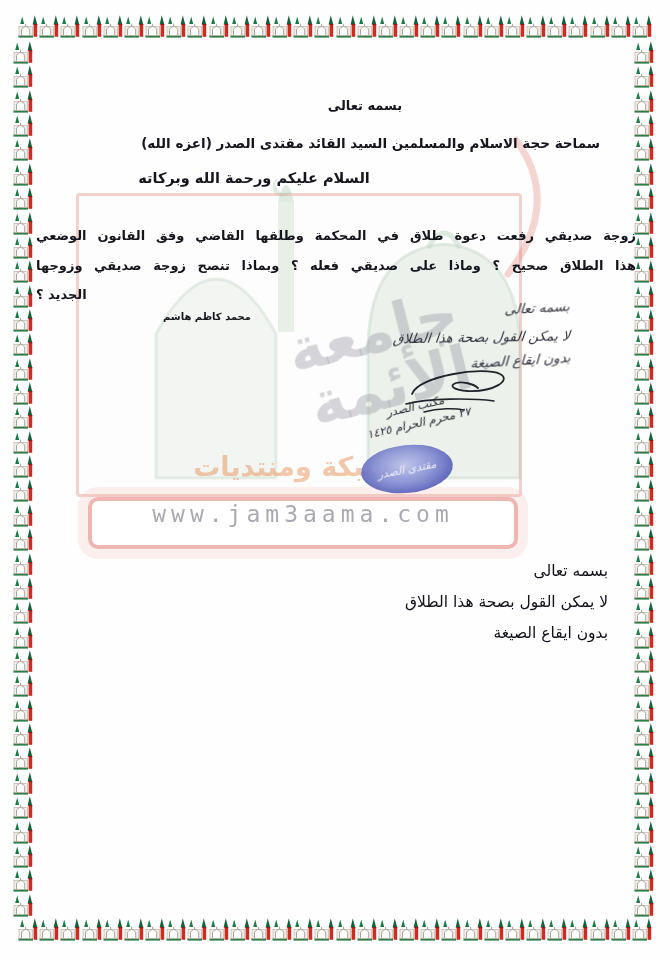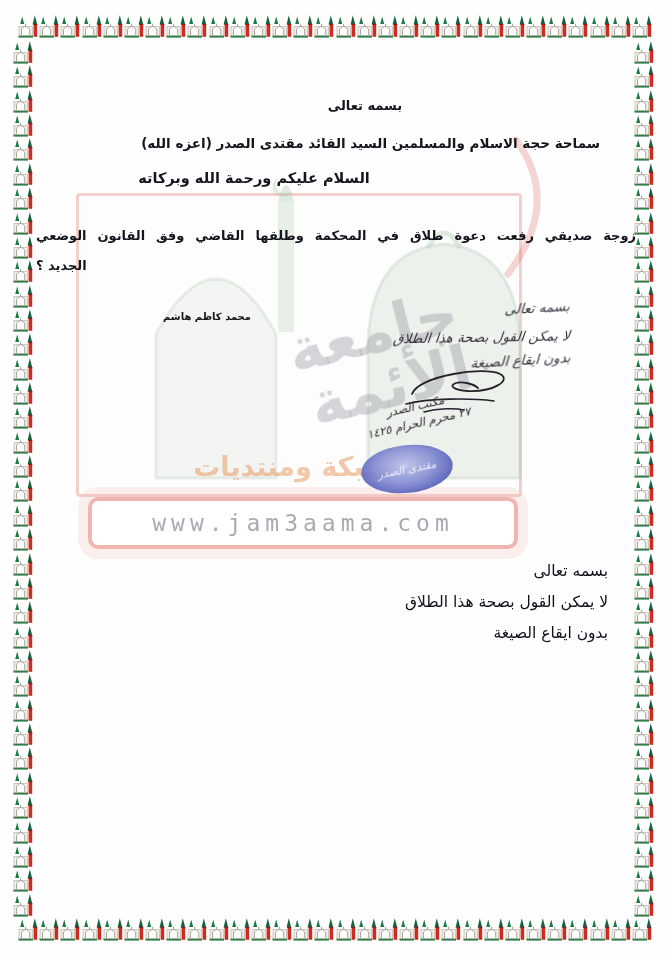"هذا الطلاق صحيح ؟ وماذا" div.q-line { html: none -> <div>هذا الطلاق صحيح ؟ وماذا على صديقي فعله ؟ وبماذا تنصح زوجة صديقي وزوجها</div> }
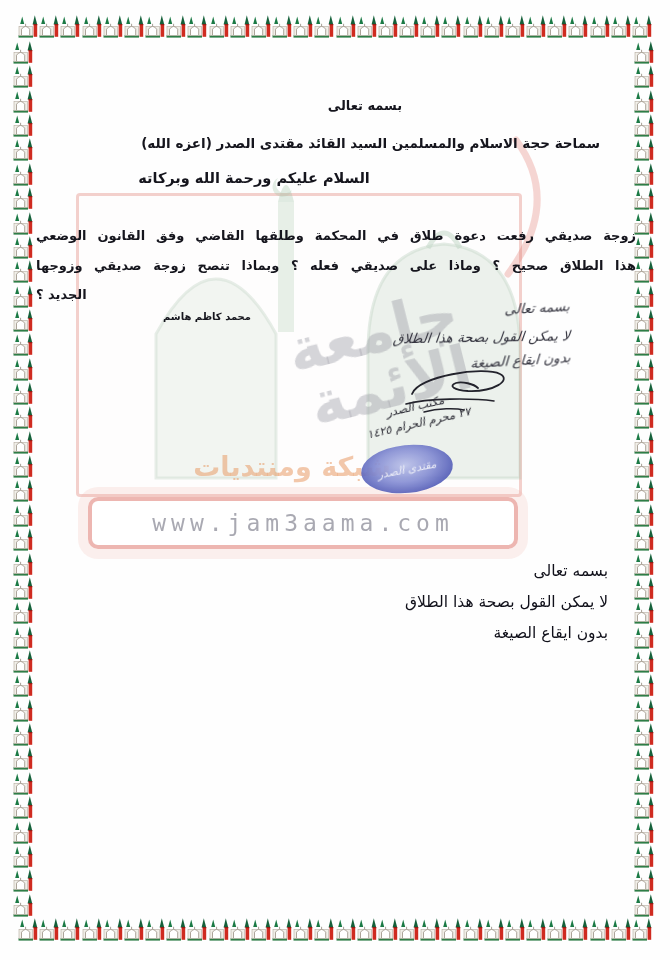"www.jam3aama.com" .wm-urlbox { align-items: center -> flex-start }
